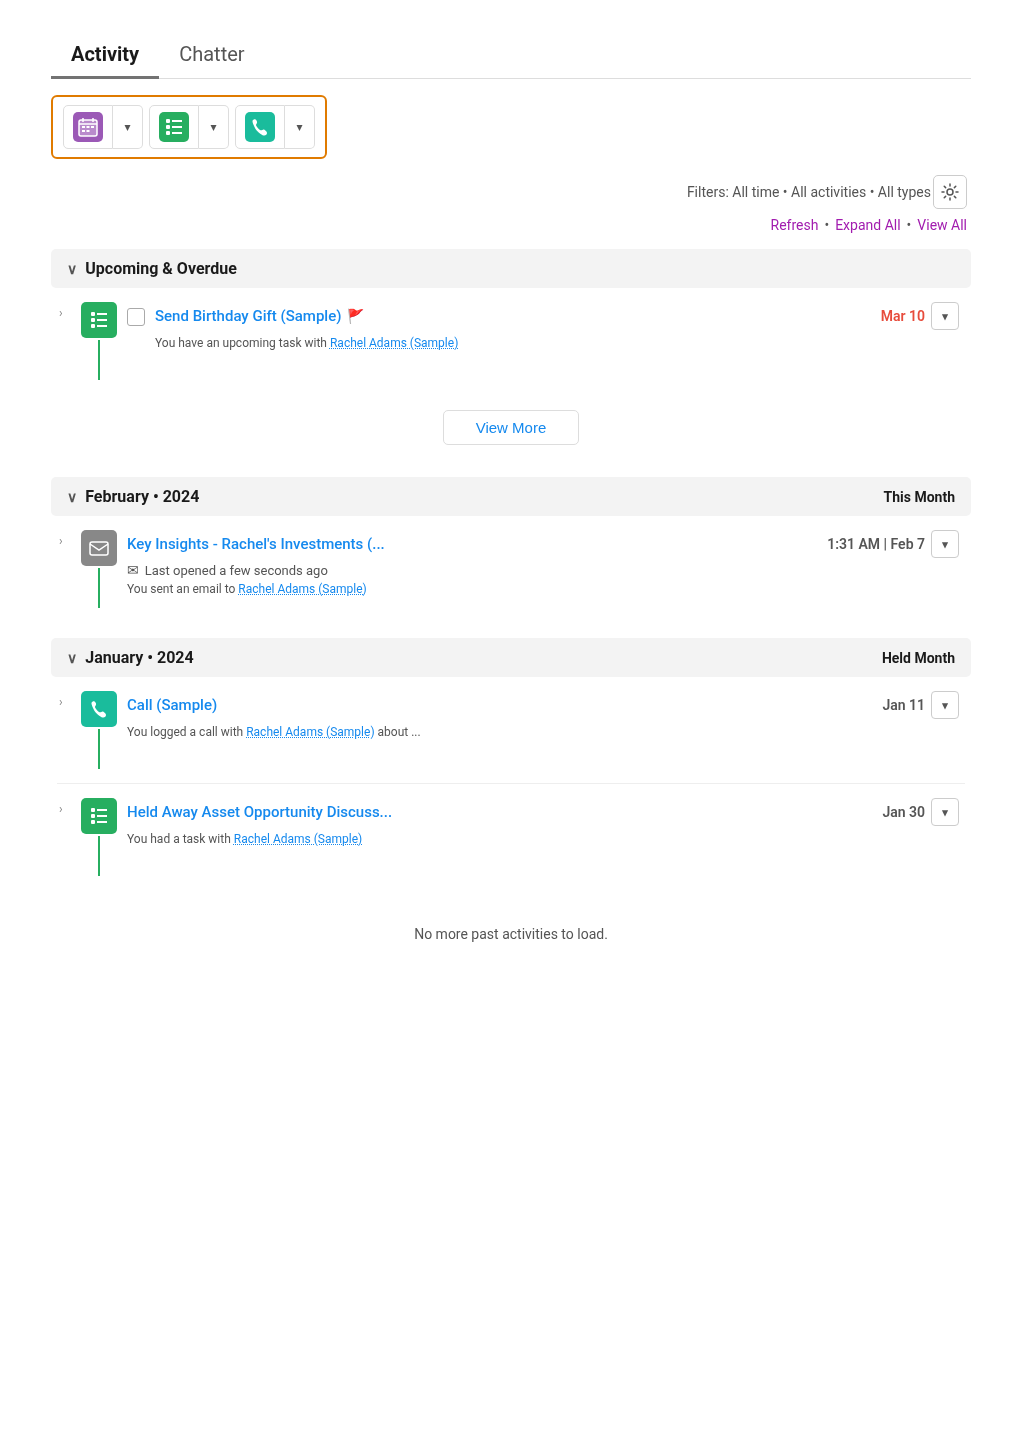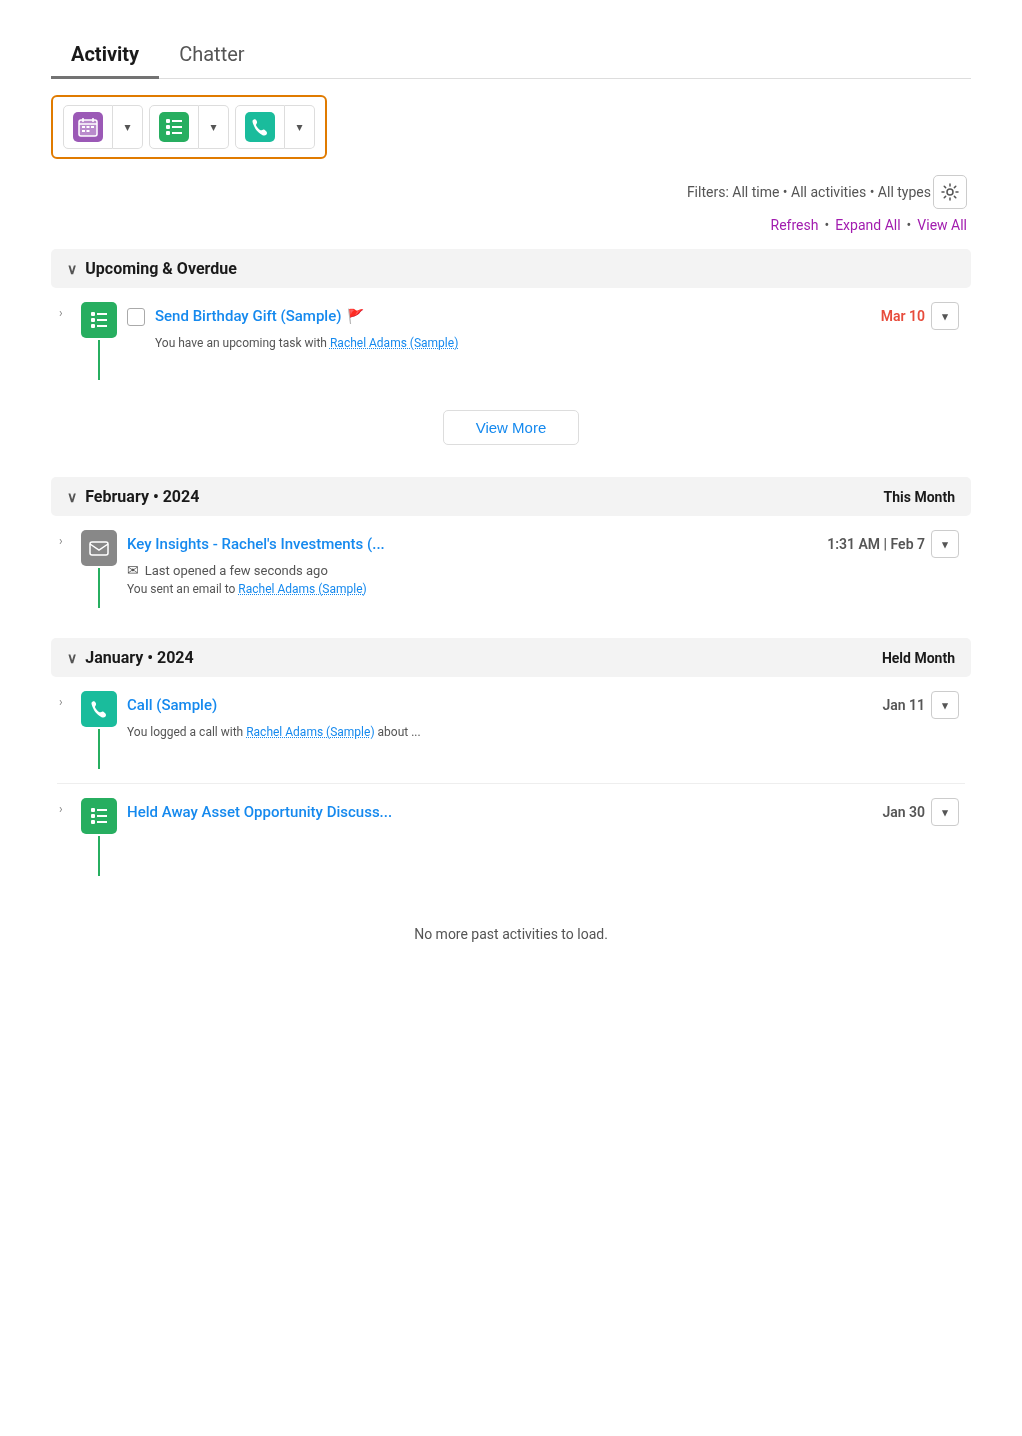"You had a task with" div.activity-desc { html: none -> <div> <span>You had a task with</span> <span> </span> <span>Rachel Adams (Sample)</span> </div> }
